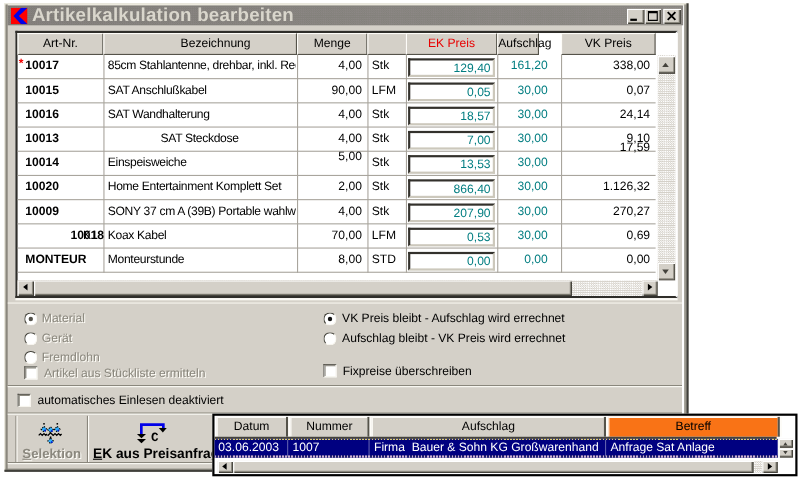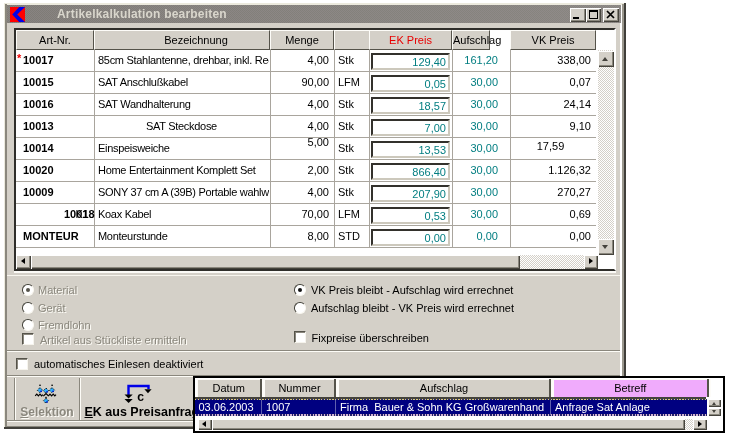"Artikelkalkulation bearbeiten" div { font-size: 12px -> 17px; margin-left: 28px -> none }
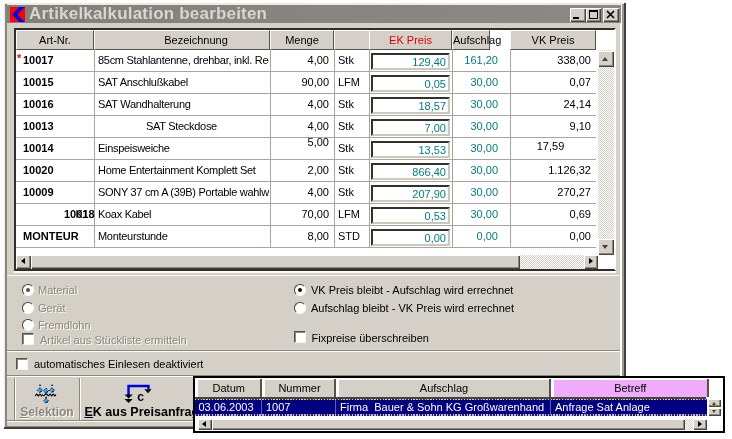"17,59" div.num { text-align: center -> none; top: 136px -> 124px }
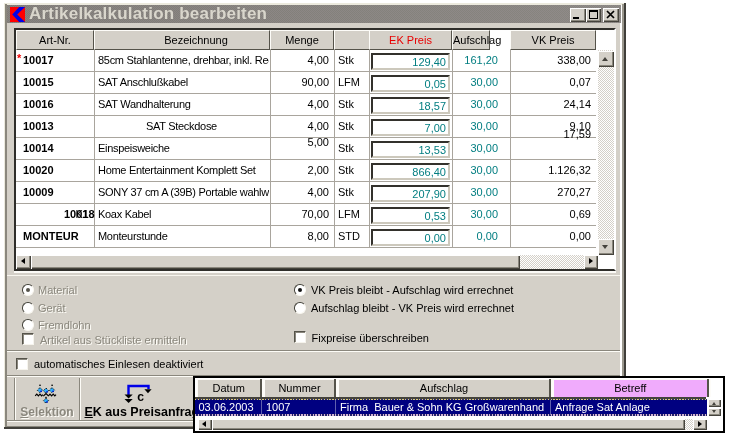"Betreff" div { background: #f0abfc -> #f97316 }
